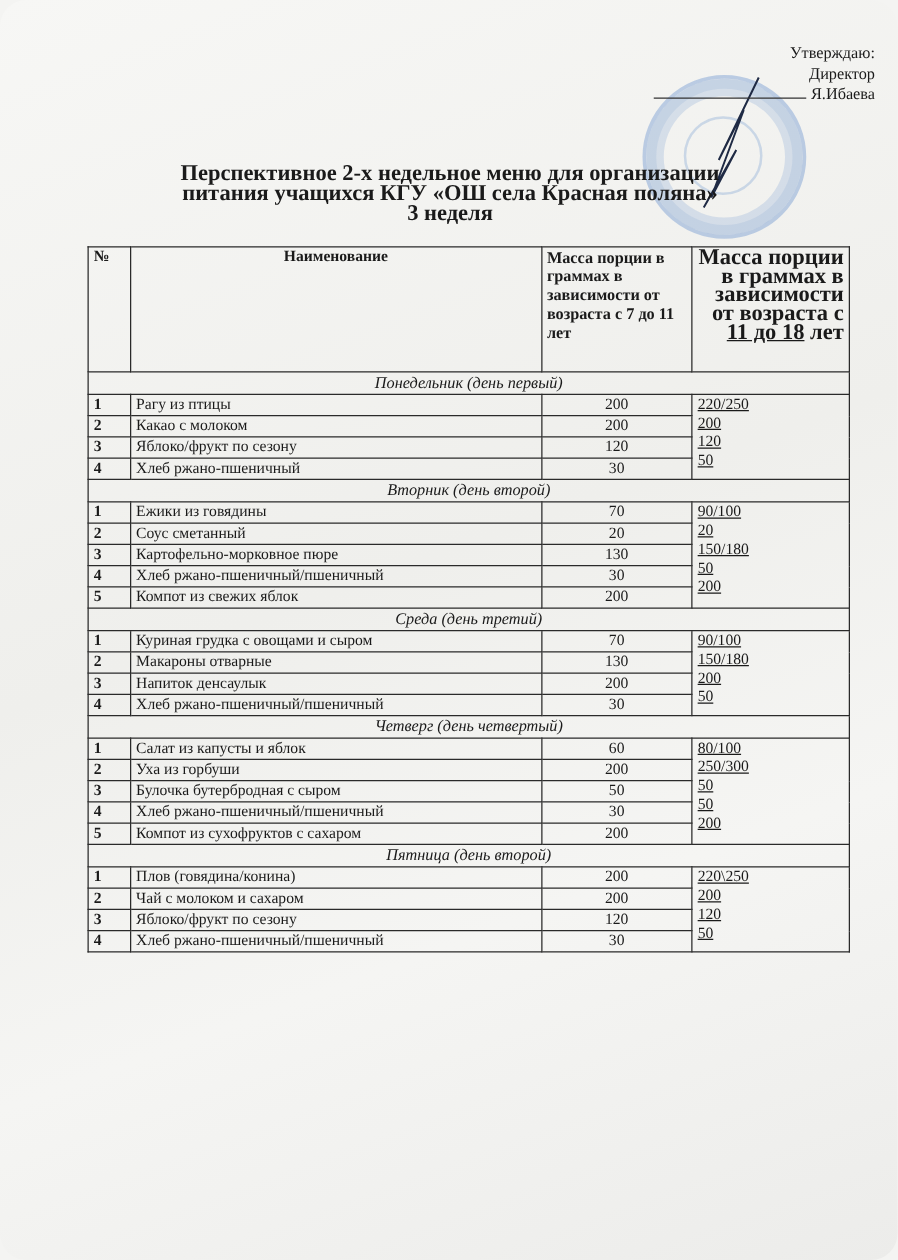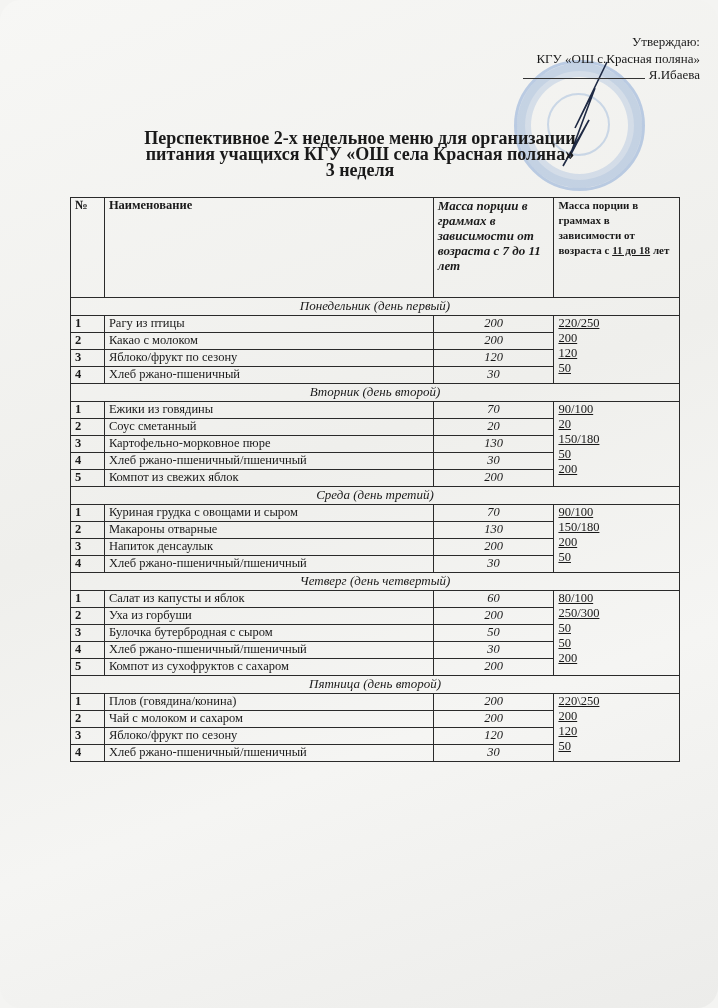"Директор" div { html: none -> <div>Директор</div> }
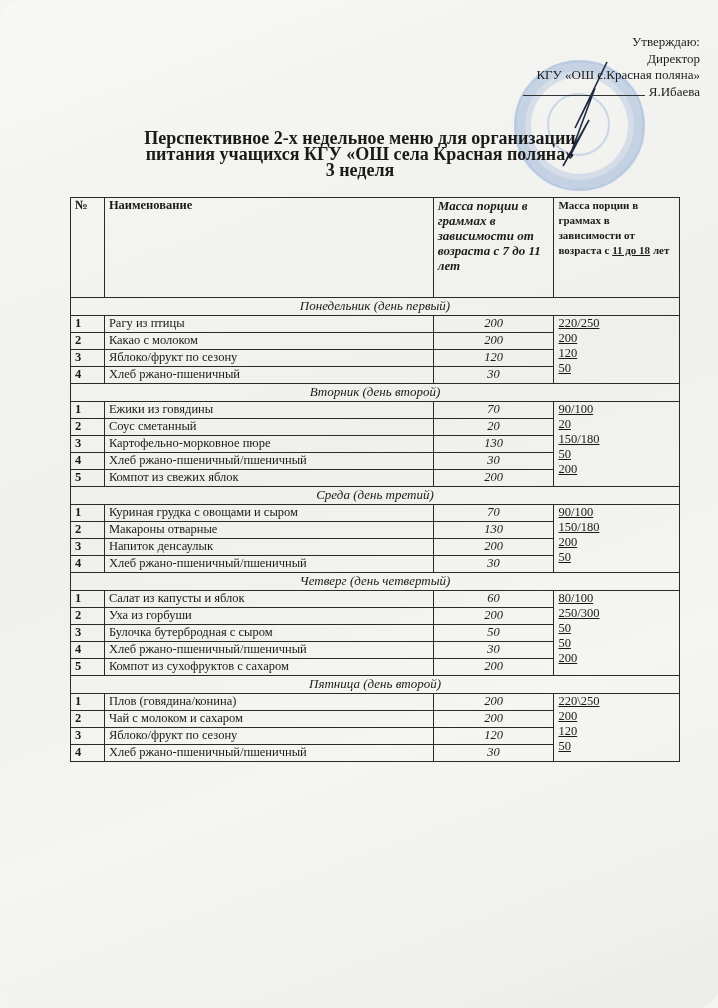"КГУ «ОШ с.Красная поляна»" div { html: <div>КГУ «ОШ с.Красная поляна»</div> -> none }
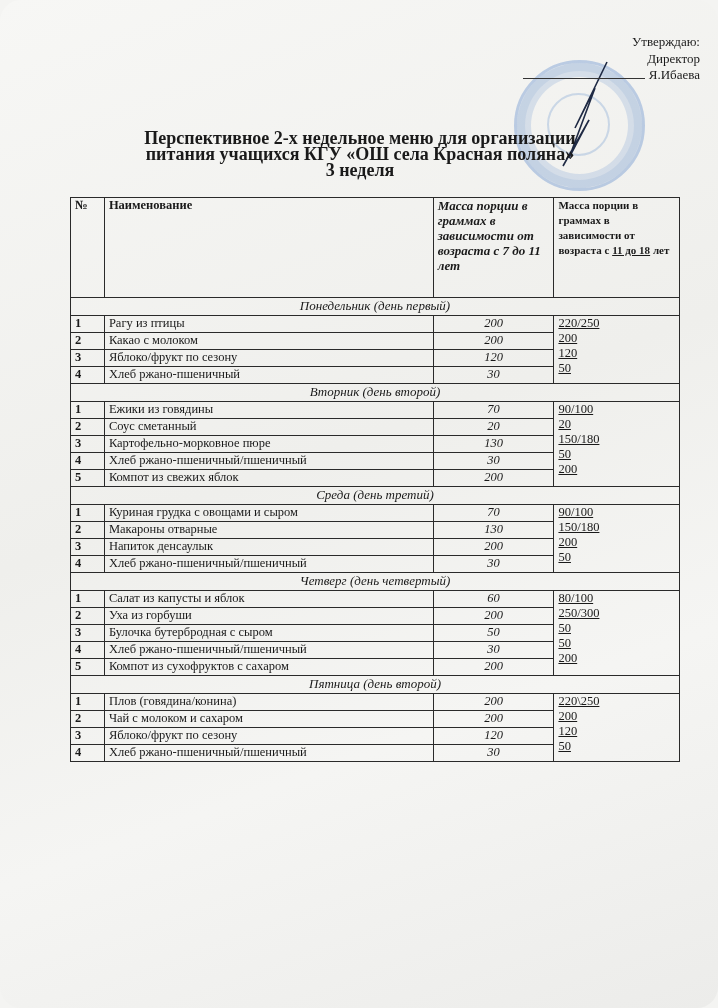"Наименование" th.h-name { text-align: left -> center }
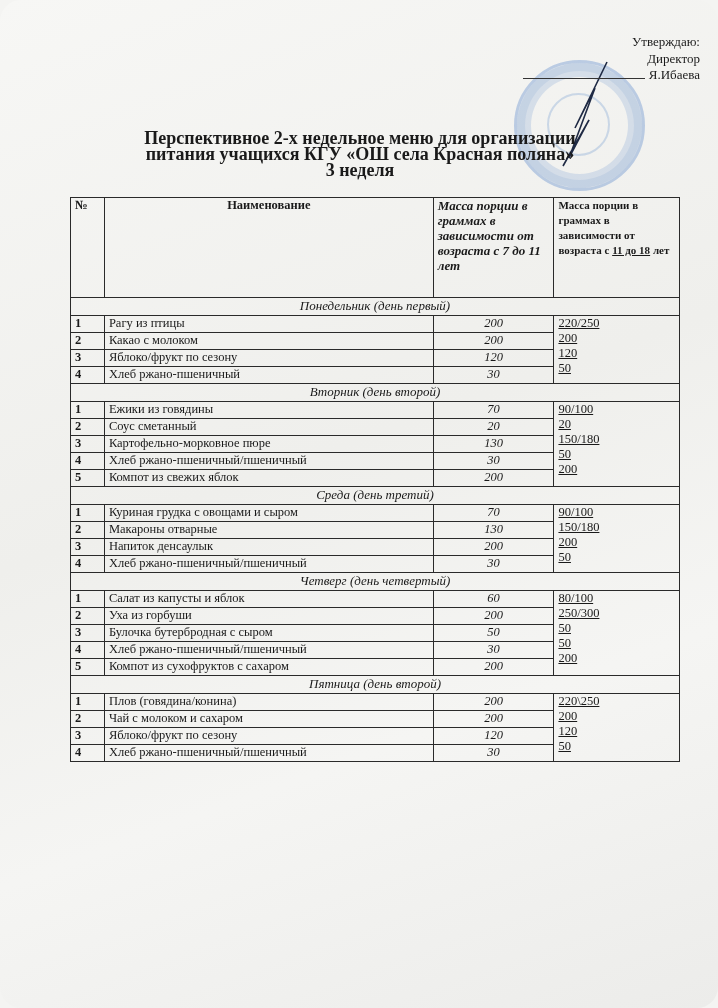"Масса порции в граммах в зависимости от возраста с 7" .c-a { font-style: italic -> none }
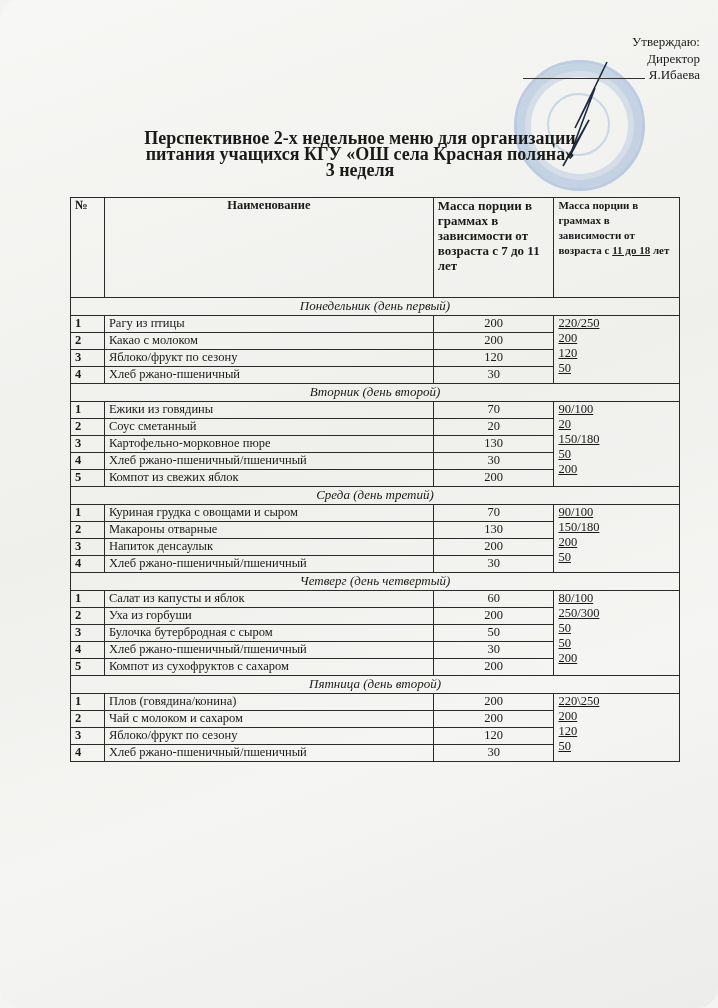"Масса порции в граммах в зависимости от возраста с 11" th.h-b { font-size: 11px -> 18px; text-align: left -> right }
